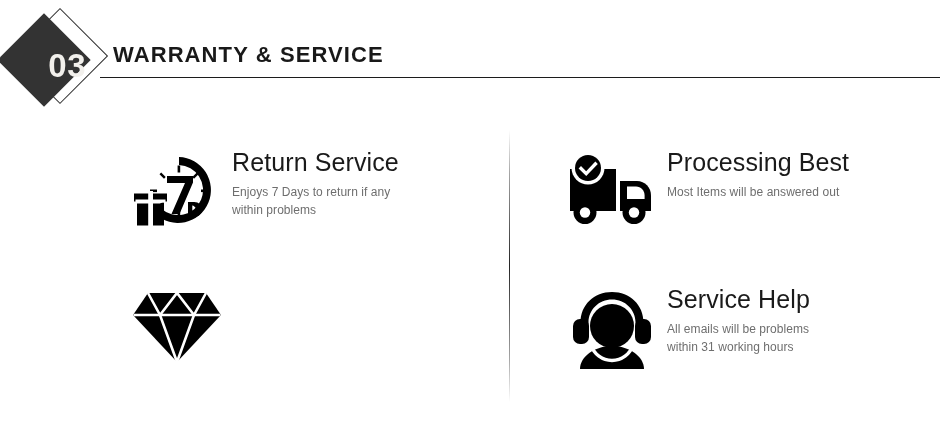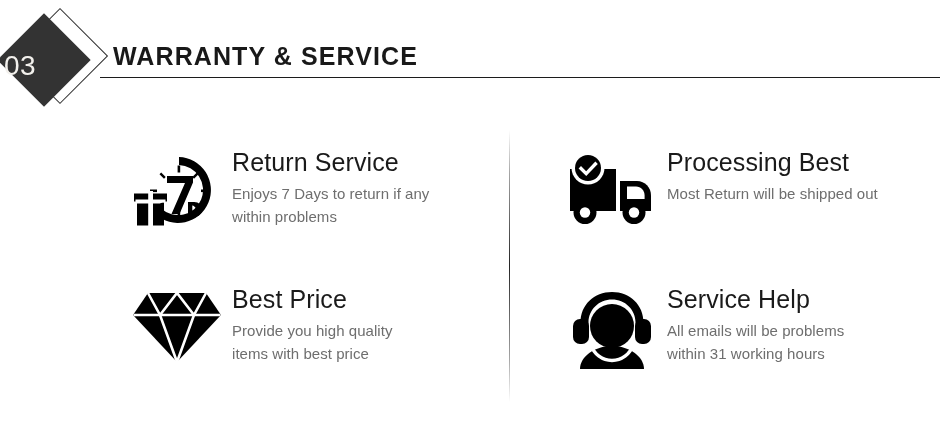"03" .badge-number { font-size: 28px -> 33px; font-weight: normal -> bold; text-align: left -> right }
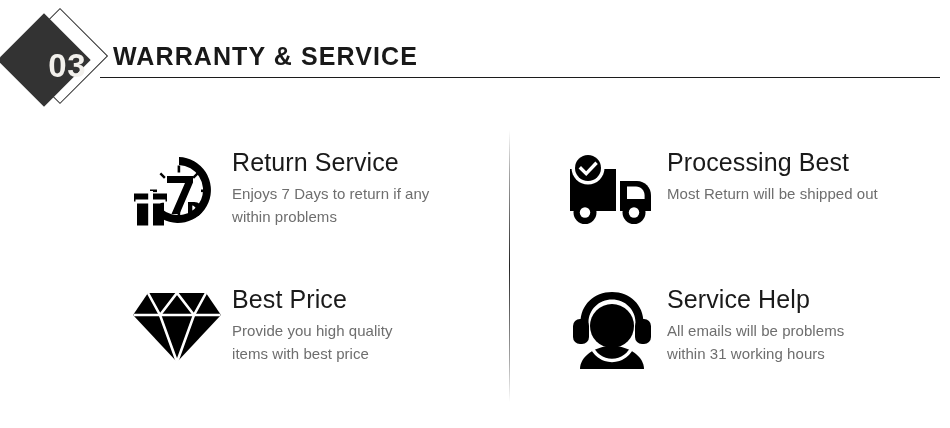"WARRANTY & SERVICE" .header-title { font-size: 25px -> 22px }
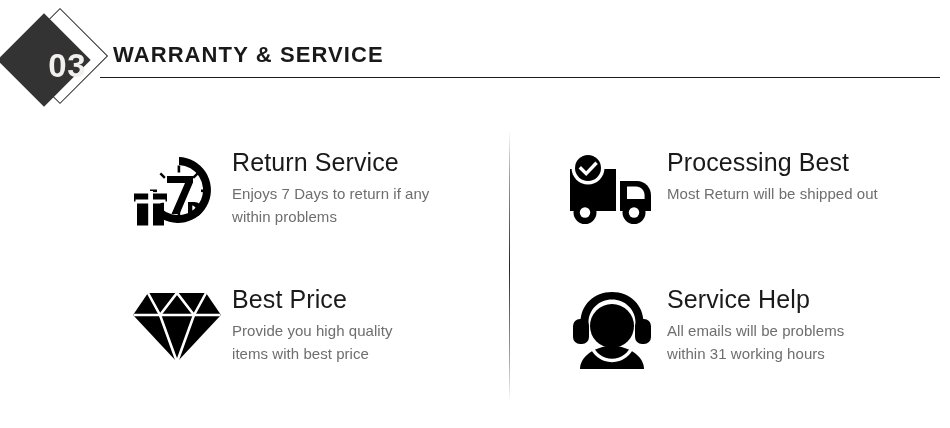"Enjoys 7 Days to return" .feature-desc { font-size: 15px -> 12px }
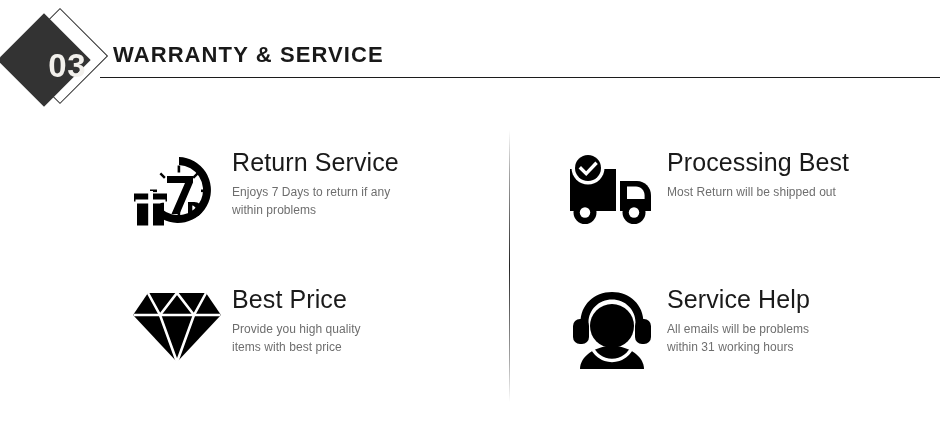"Most Return will be shipped" span.line { text: Return will be shipped -> Items will be answered }
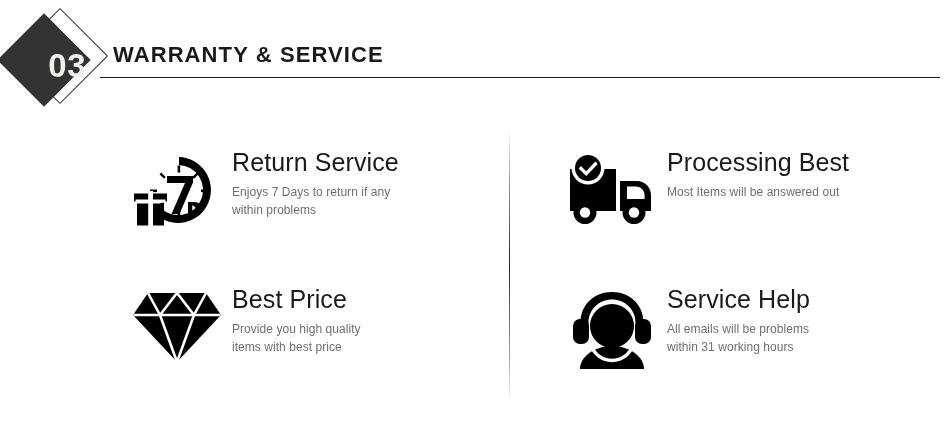"Best Price" div.text-wrap { html: <div> <div>Best Price</div> <div> <span>Provide you high quality</span> <span>items with best price</span> </div> </div> -> none }
